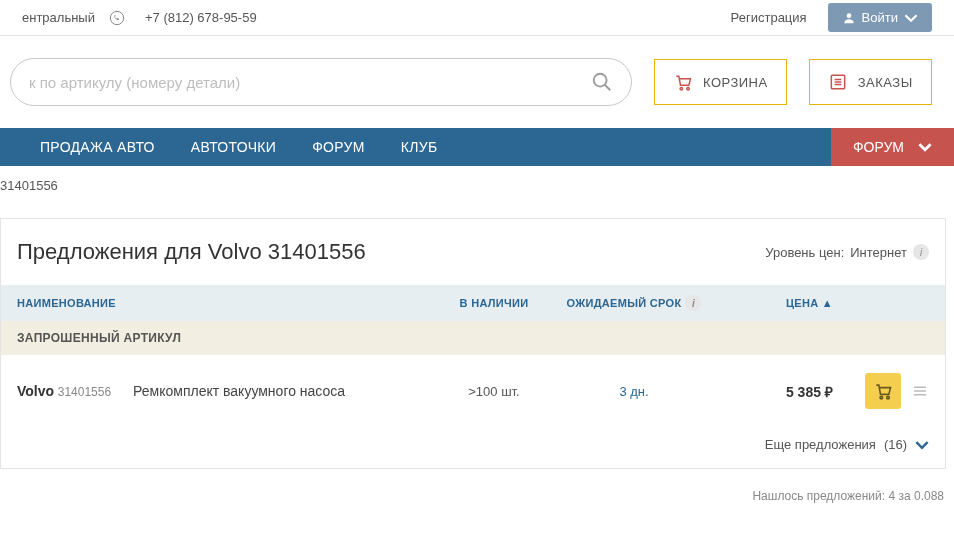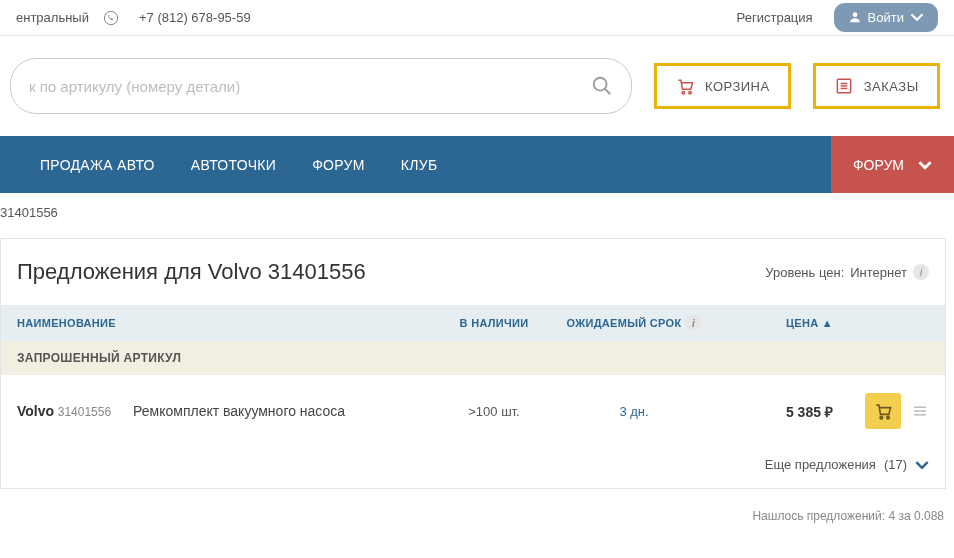"ентральный" .topbar { padding: 0 16px -> 0 22px }
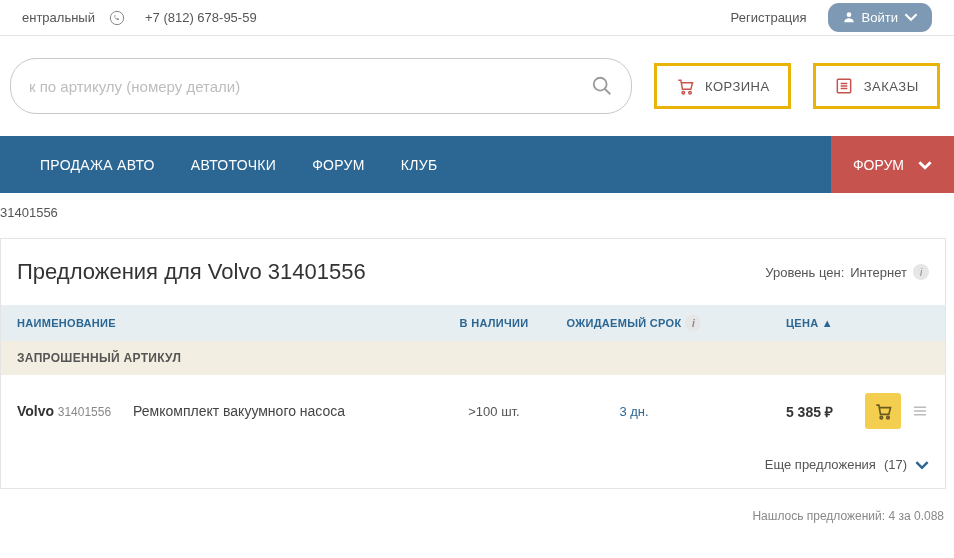"Войти" .login-btn { align-items: flex-start -> center; border-radius: 11px -> 3px }
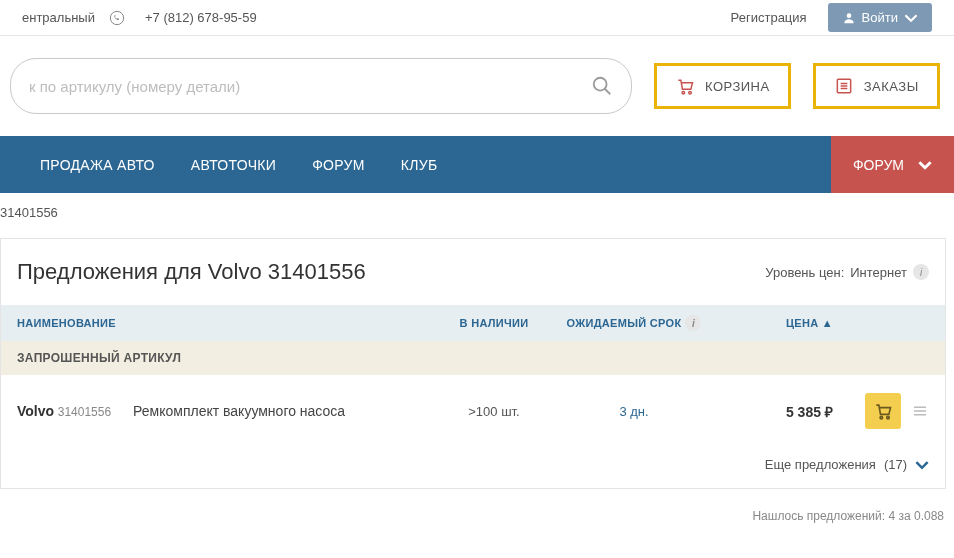"к по артикулу (номеру детали)" .searchbox { height: 56px -> 48px }
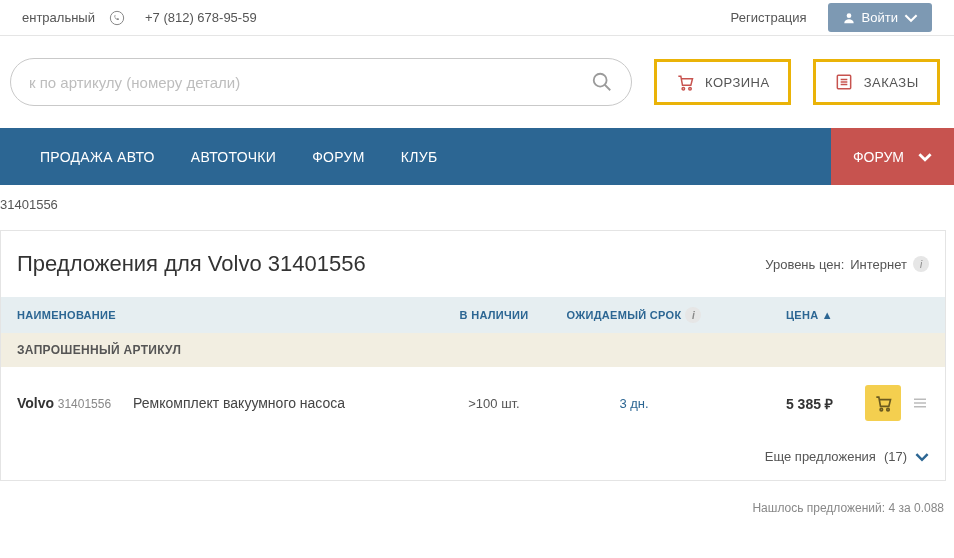"КОРЗИНА" .sq-btn { border: 3px solid #eab308 -> 1px solid #eab308 }
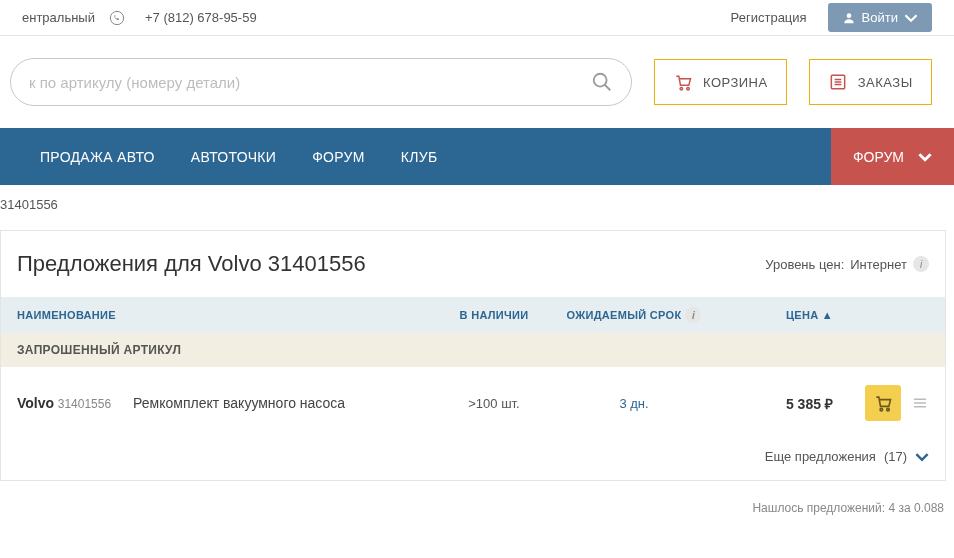"ПРОДАЖА АВТО" .navbar { height: 57px -> 38px }
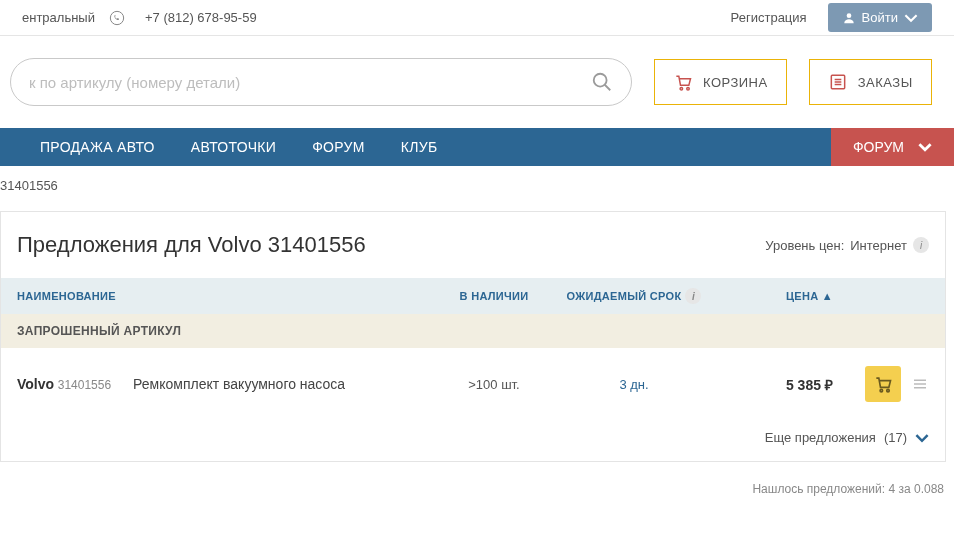"Предложения для Volvo 31401556" .panel { margin: 0 8px 0 0 -> 7px 8px 0 0 }
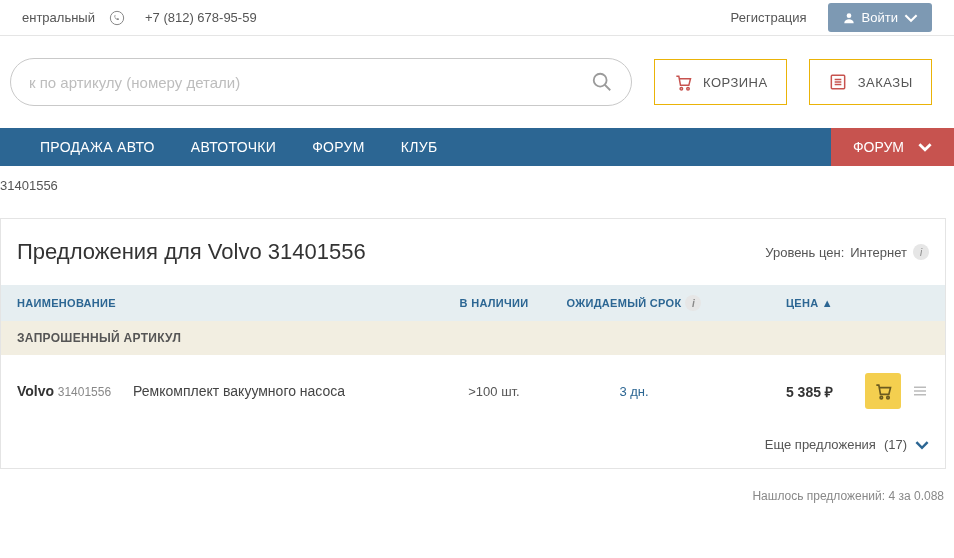"(17)" span { text: 17 -> 16 }
